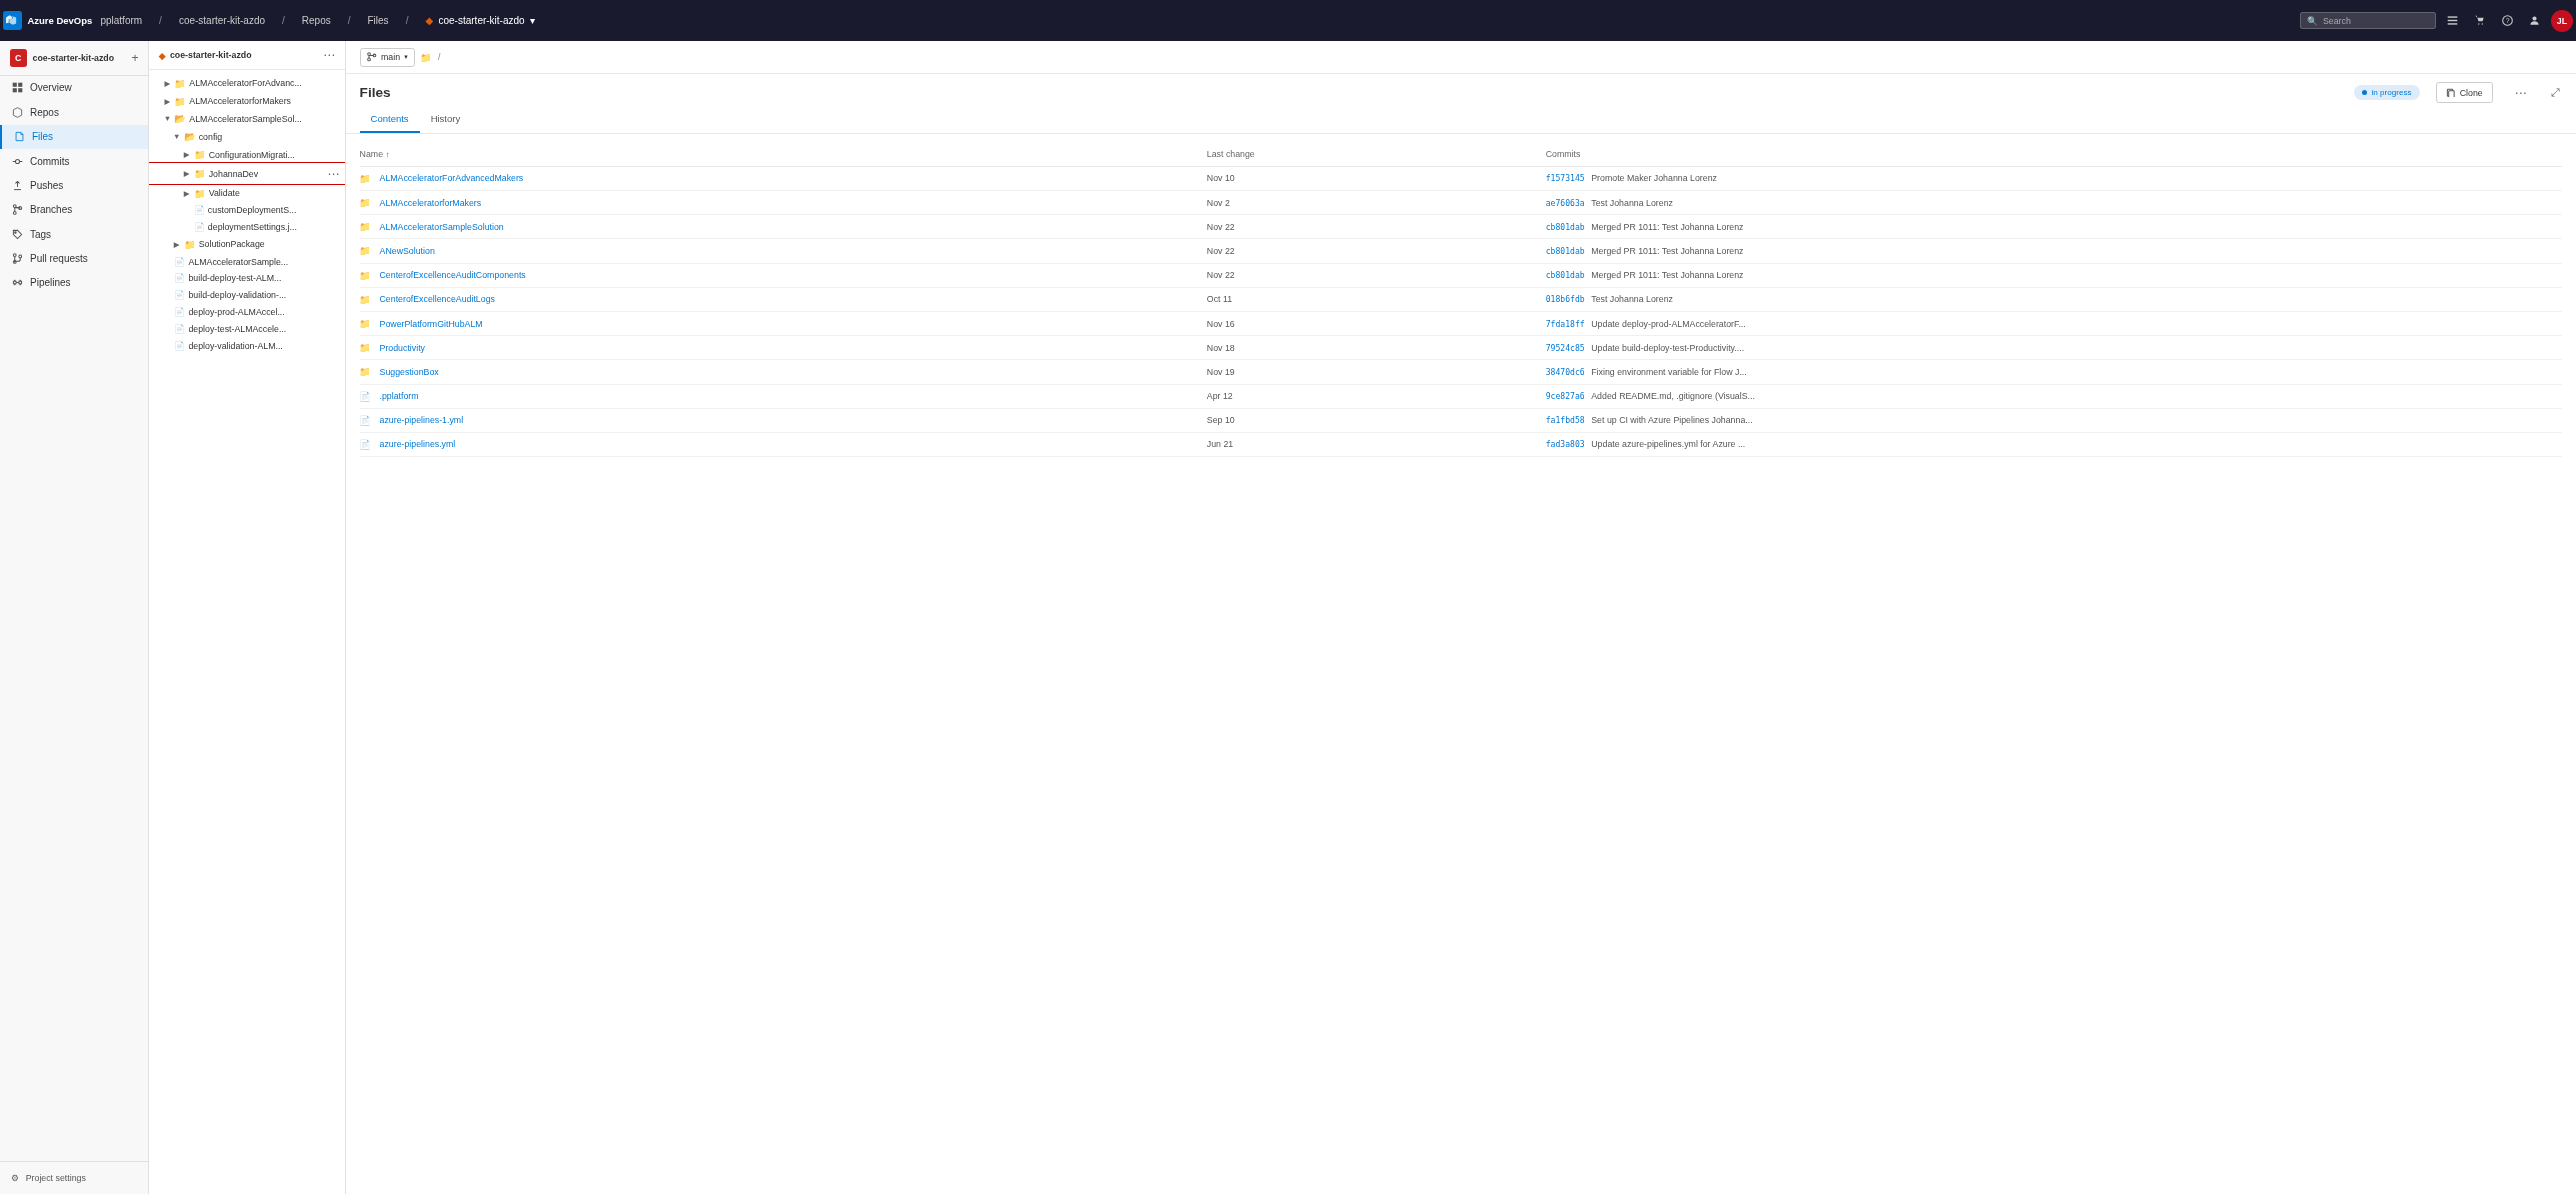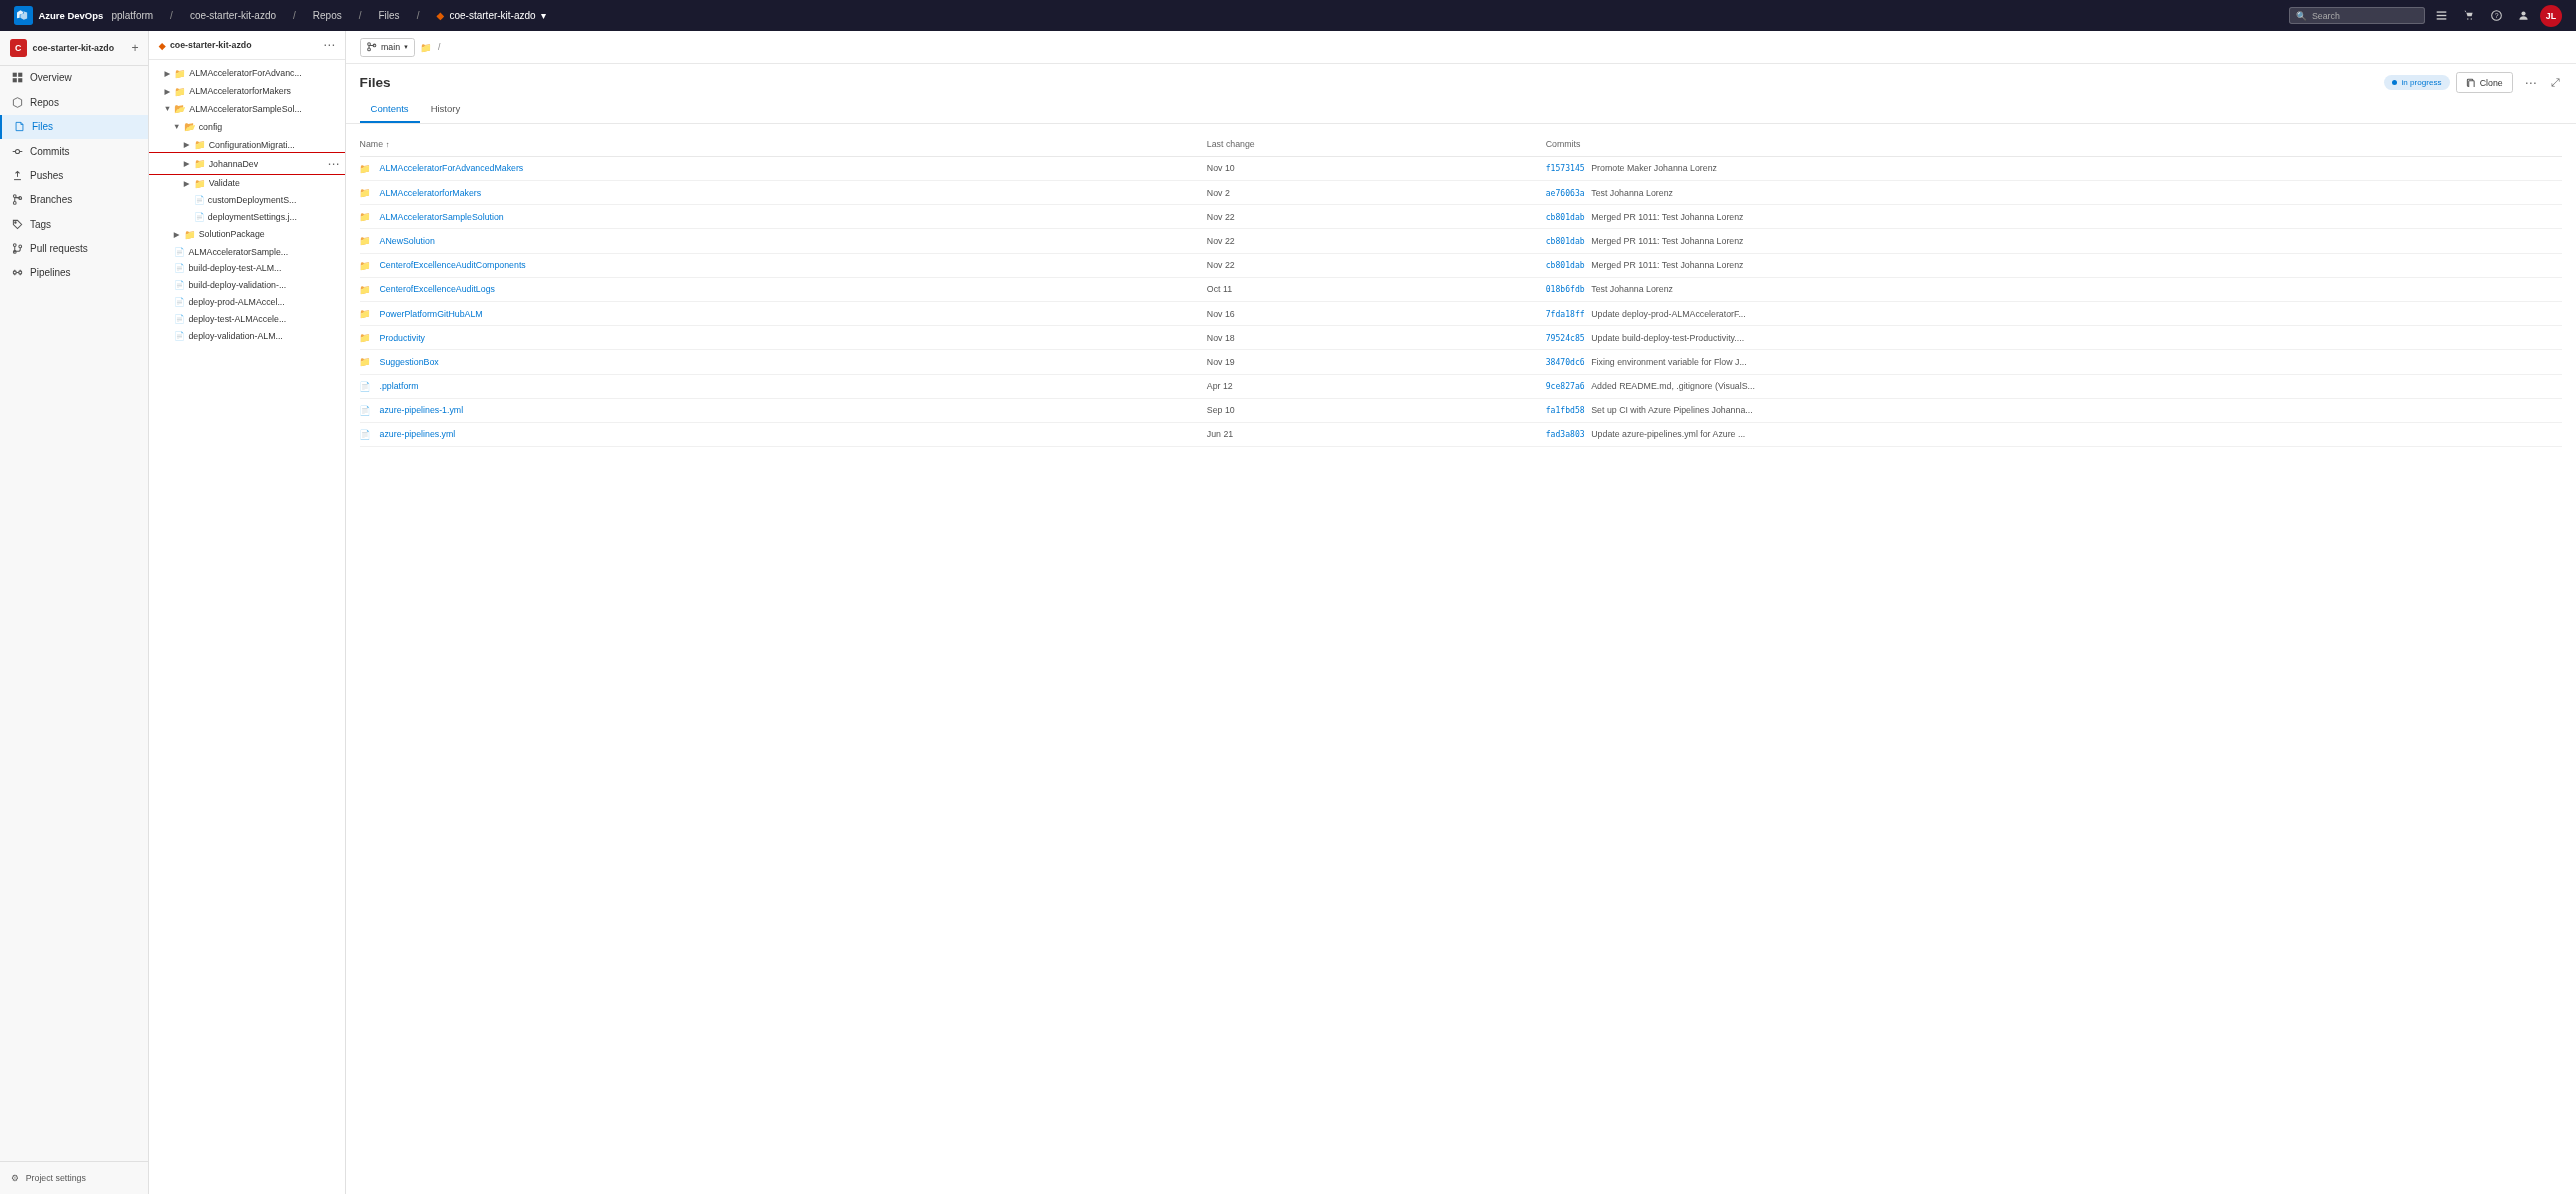"Azure DevOps" .top-nav { height: 31px -> 41px; padding: 0 14px -> 0 3px }
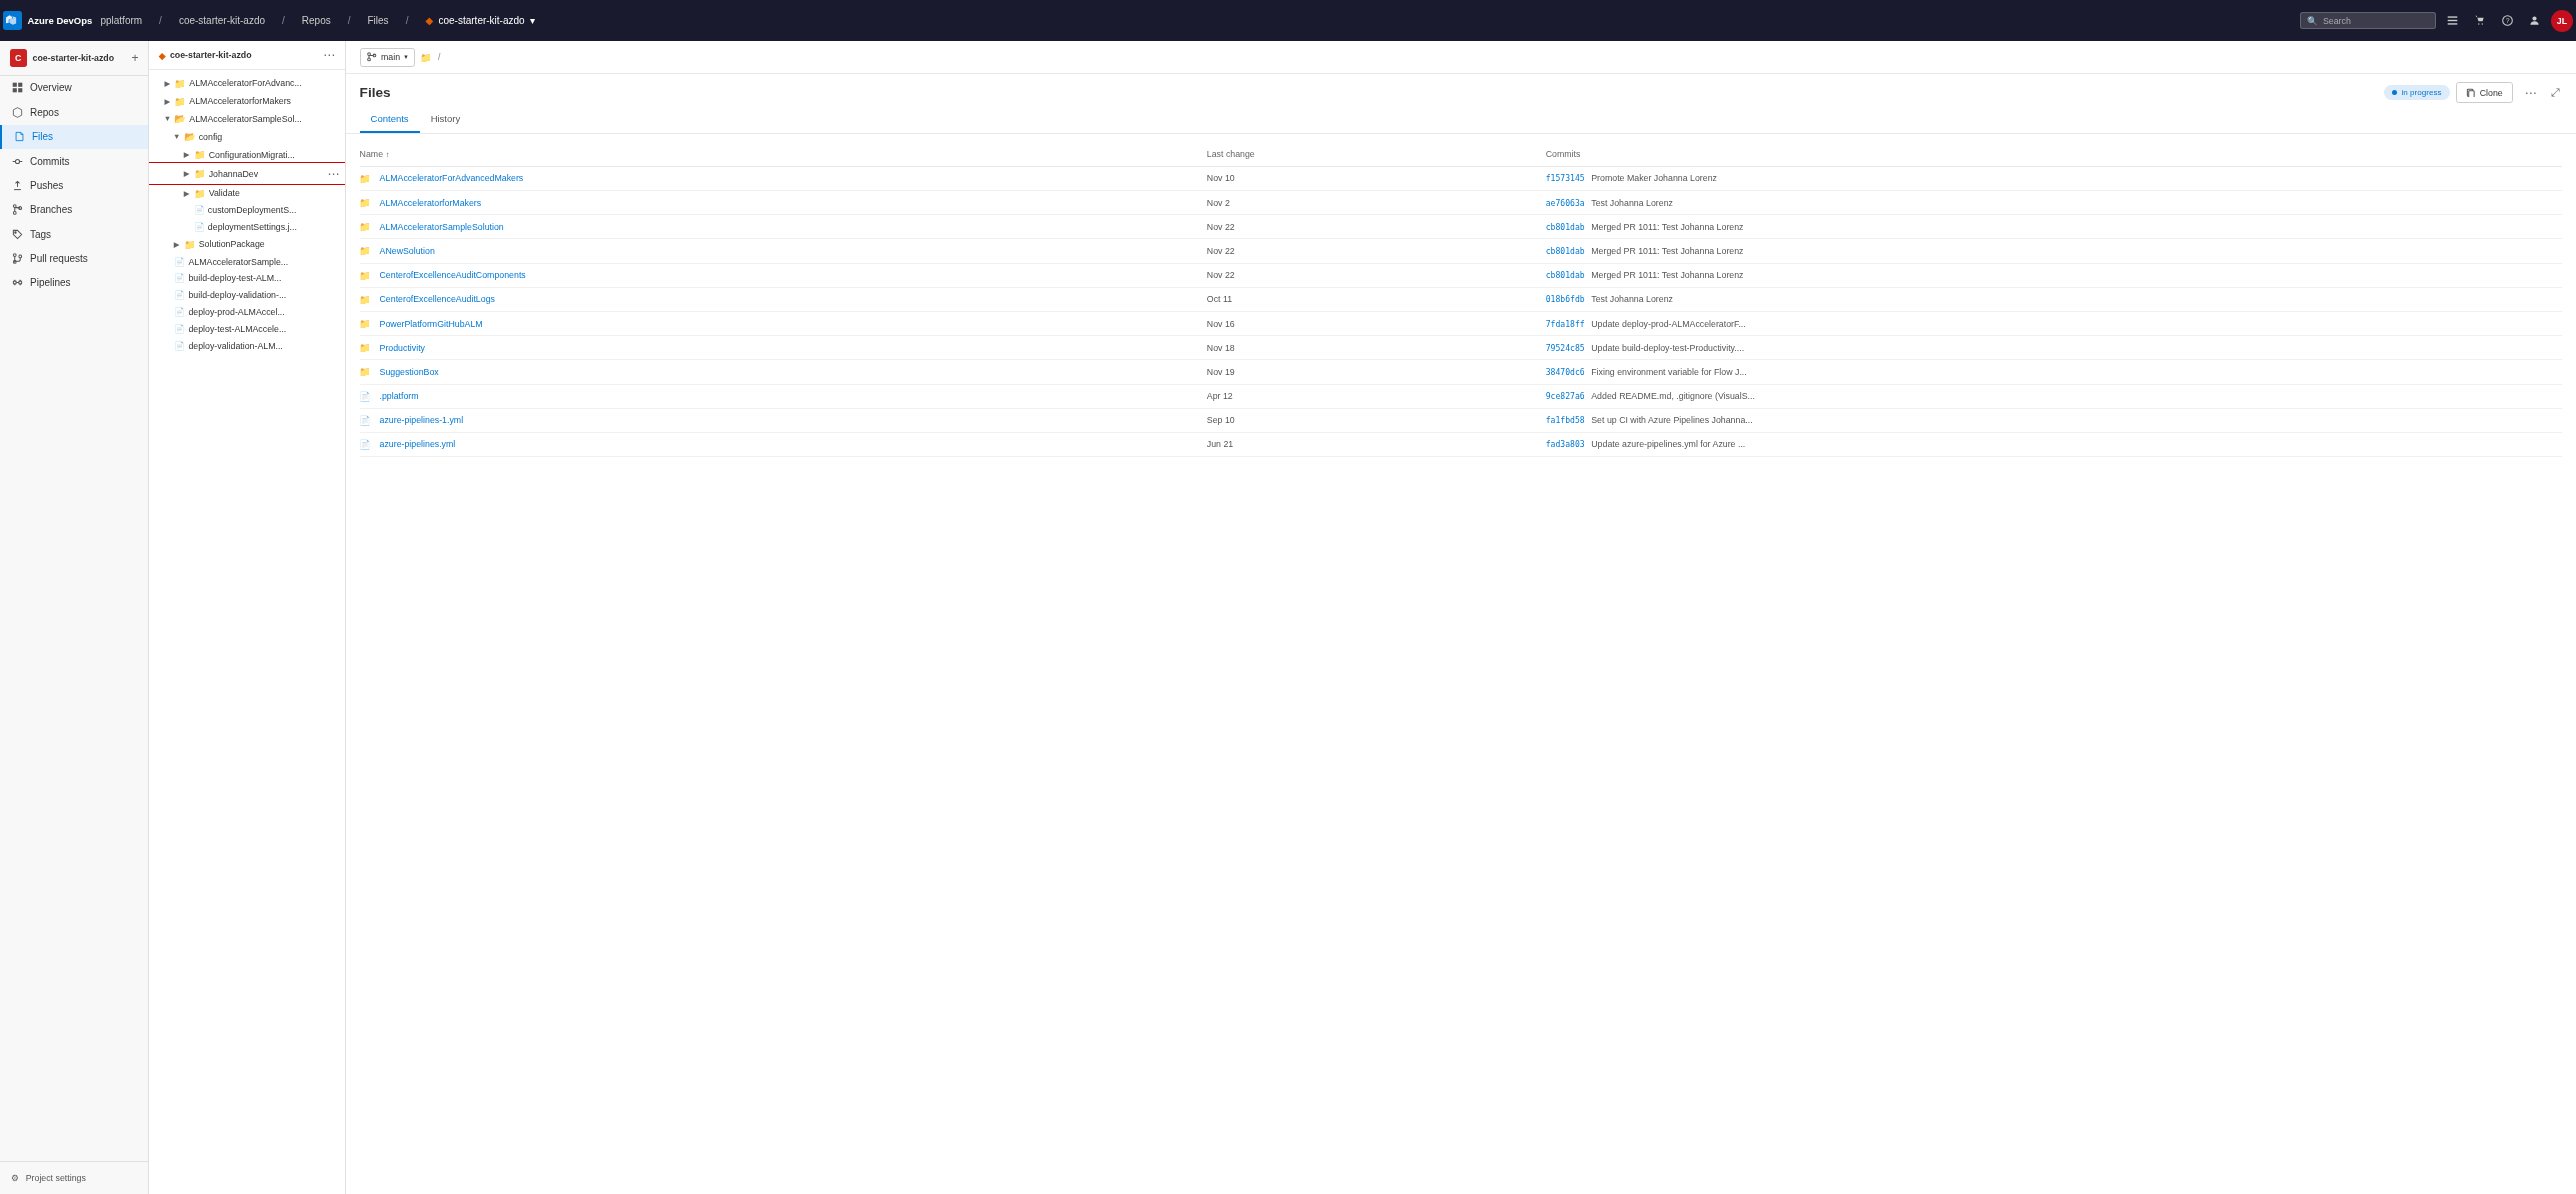"in progress" .header-actions { gap: 6px -> 16px }
